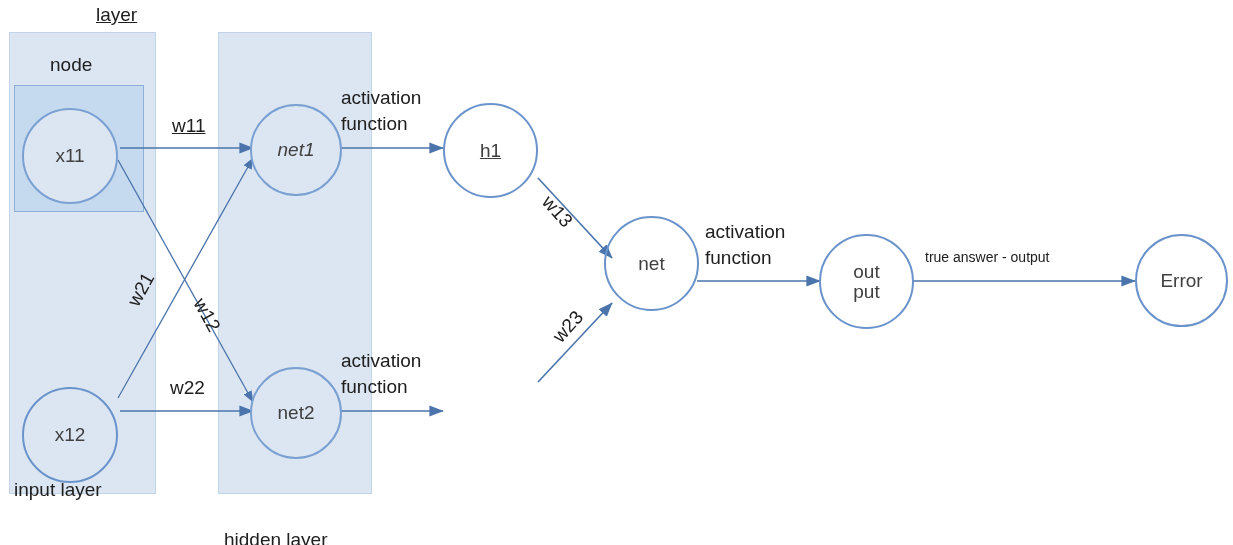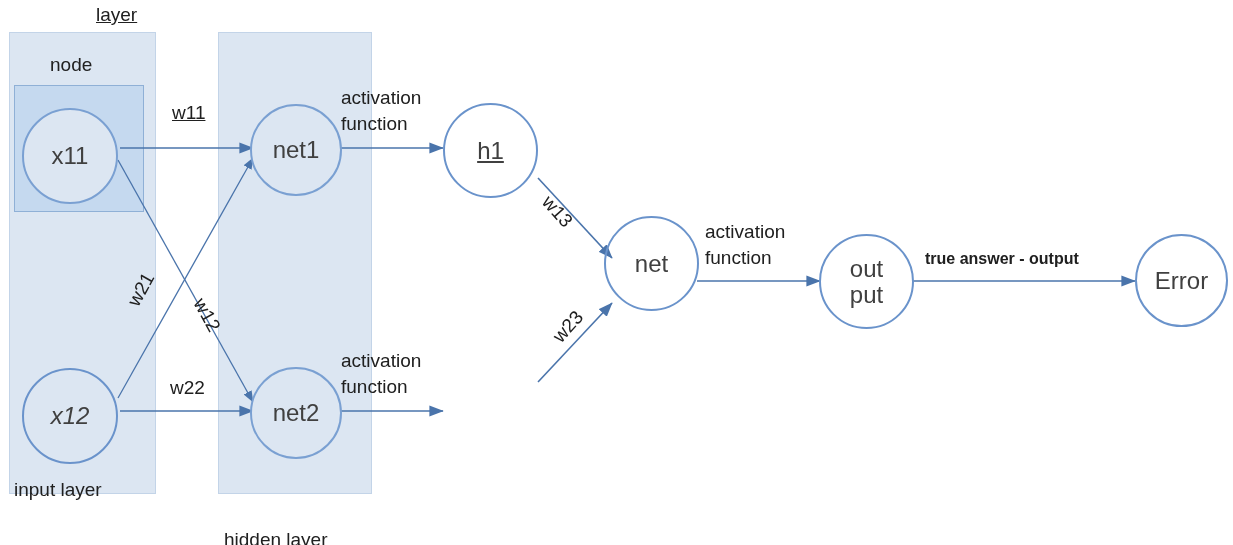"w11" div.lbl { top: 103px -> 116px }
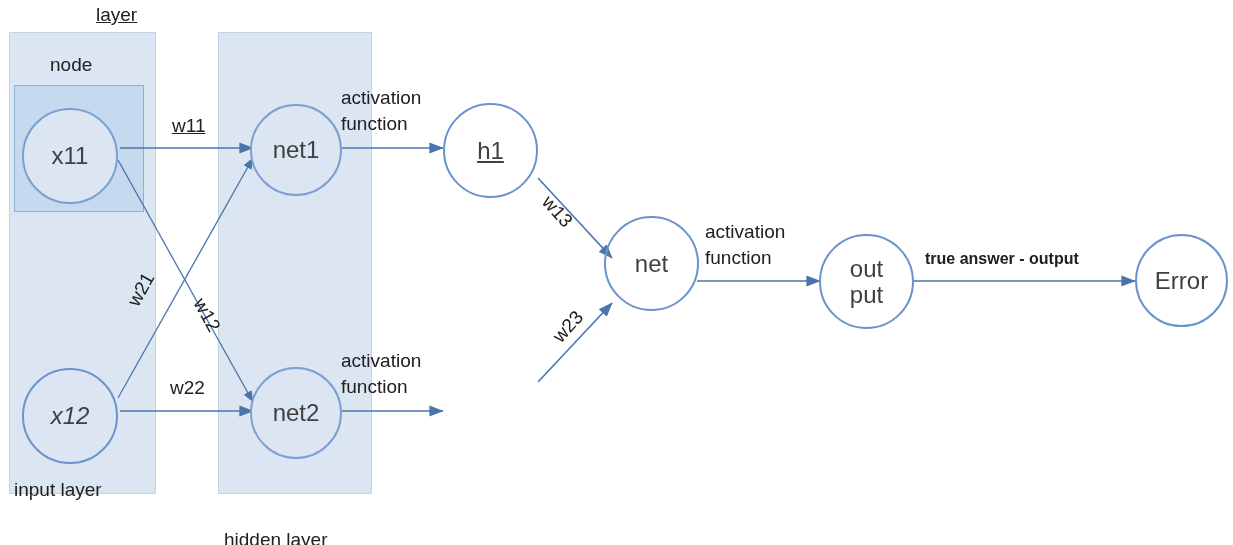"x11" .circle { font-size: 24px -> 19px }
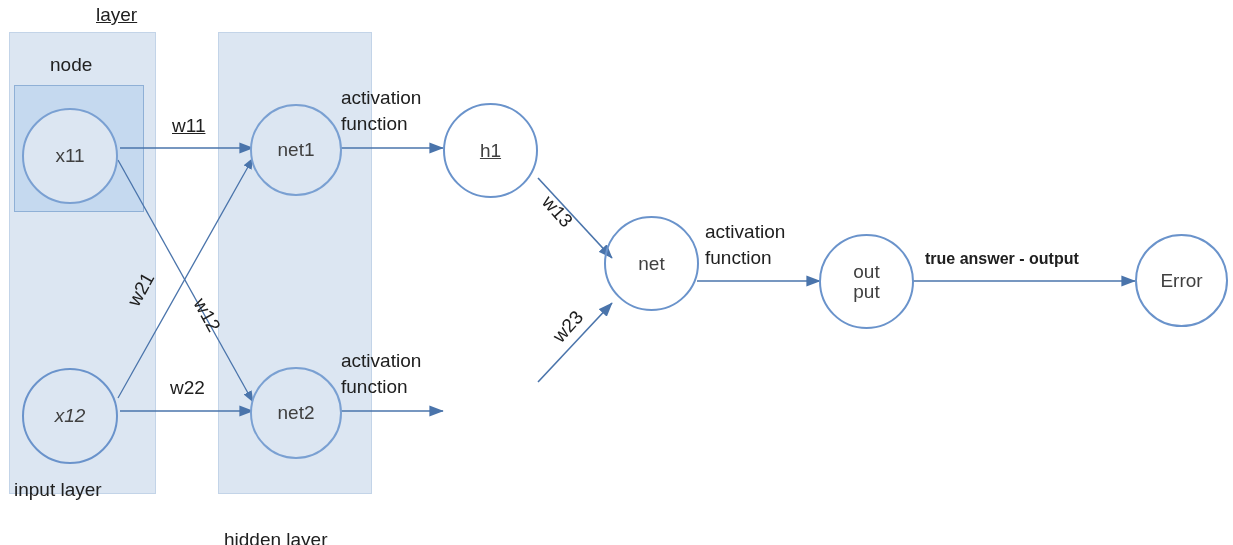"net1" div.circle { font-style: none -> italic }
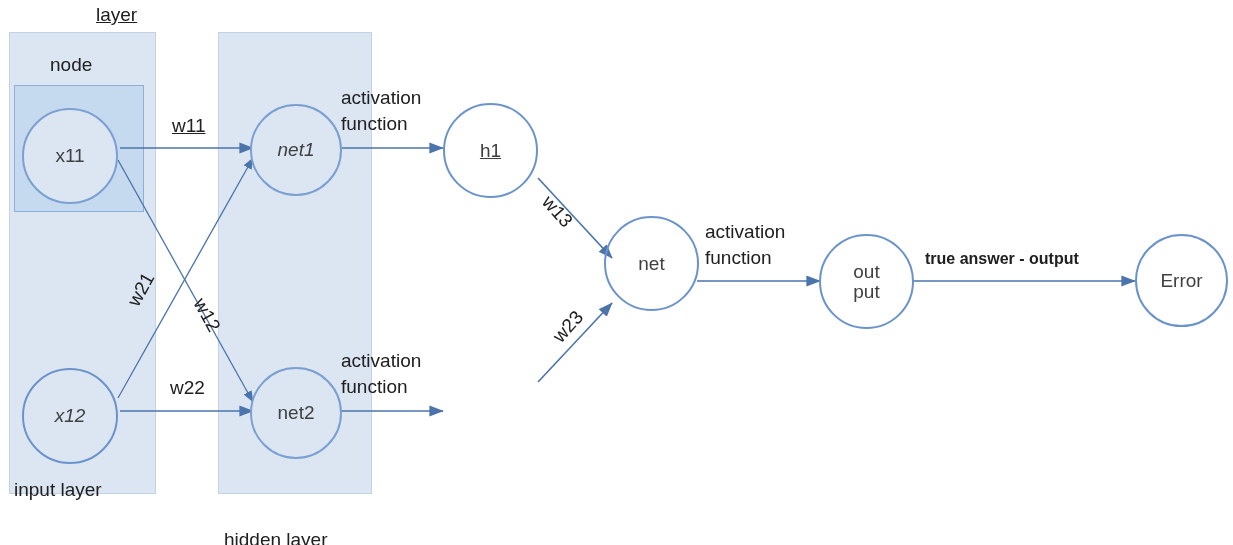"true answer - output" .lbl.small { font-size: 16px -> 14px; font-weight: bold -> none }
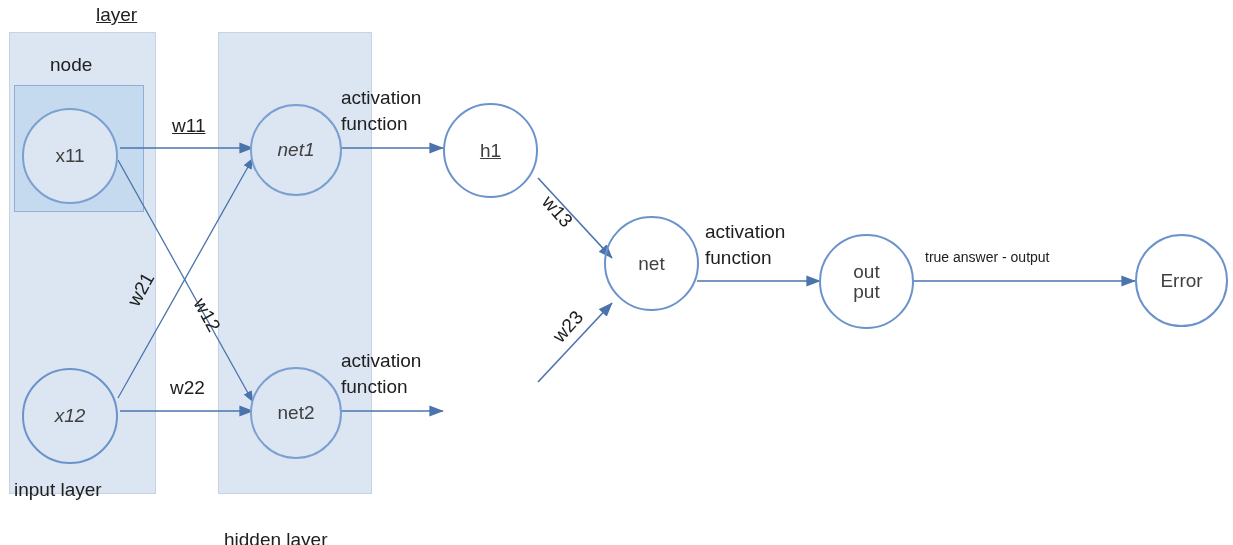"x12" div.circle { font-style: italic -> none; top: 368px -> 387px }
